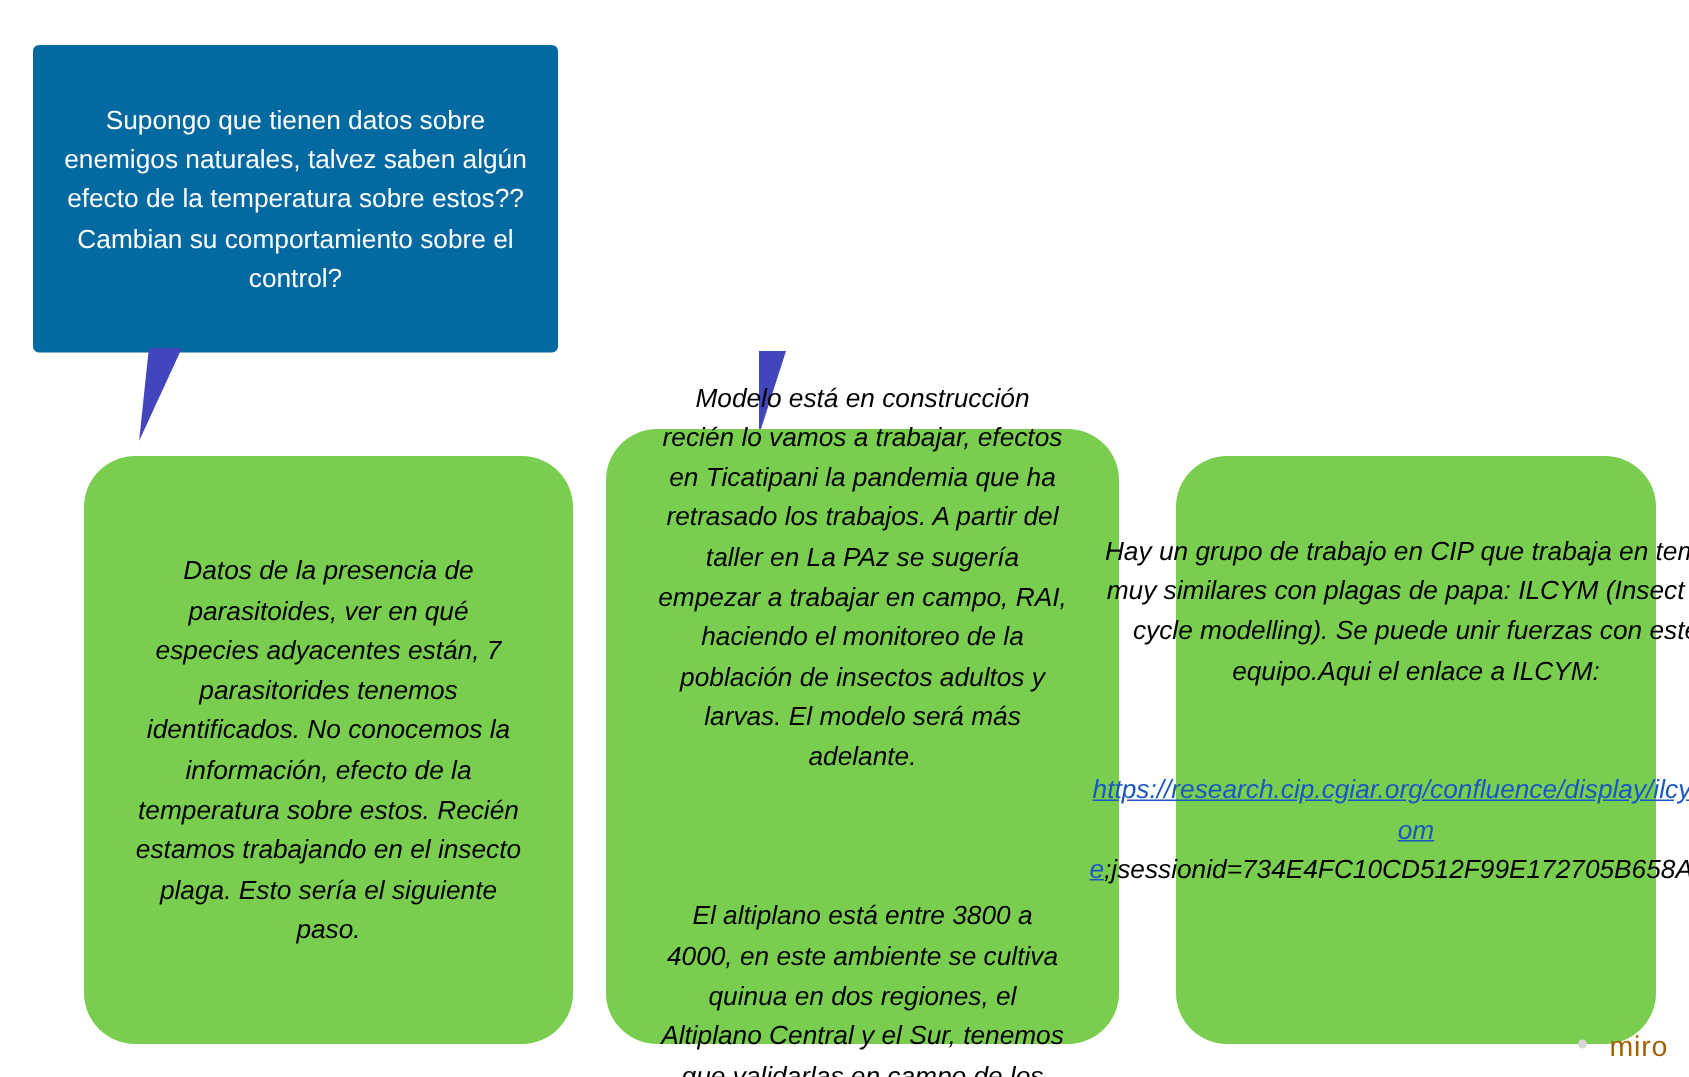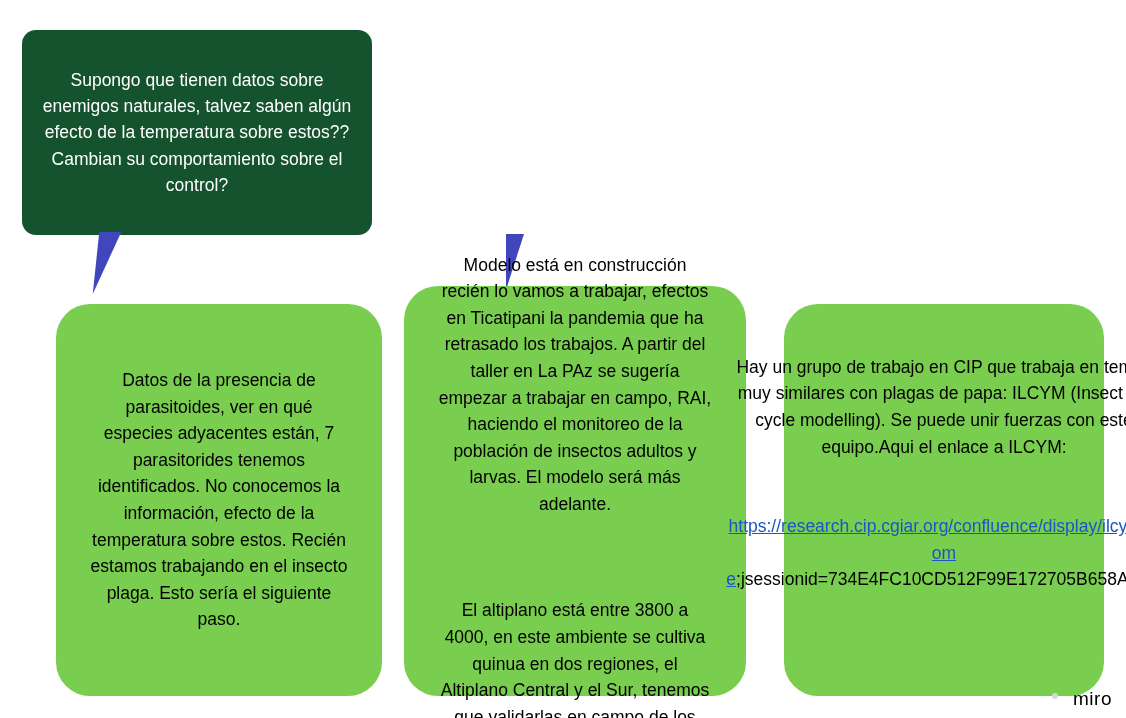"Supongo que tienen datos sobre" .bubble { background: #14532d -> #0369a1; border-radius: 14px -> 4px }
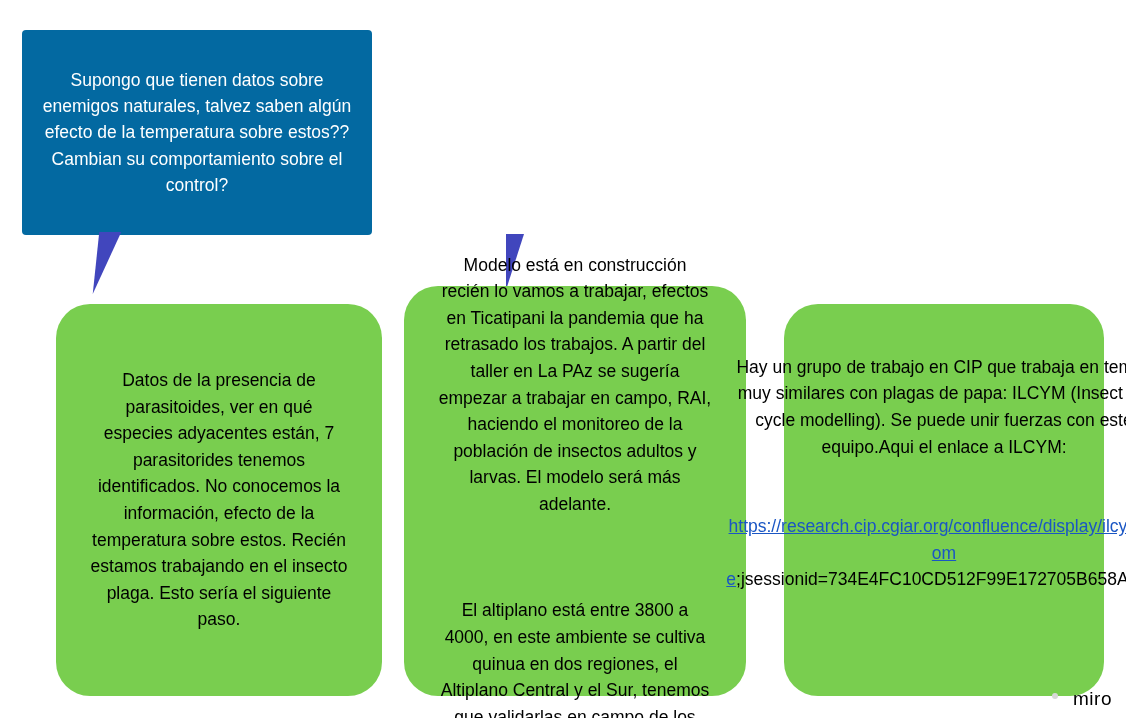"Modelo está en construcción recién" .card { font-style: none -> italic }
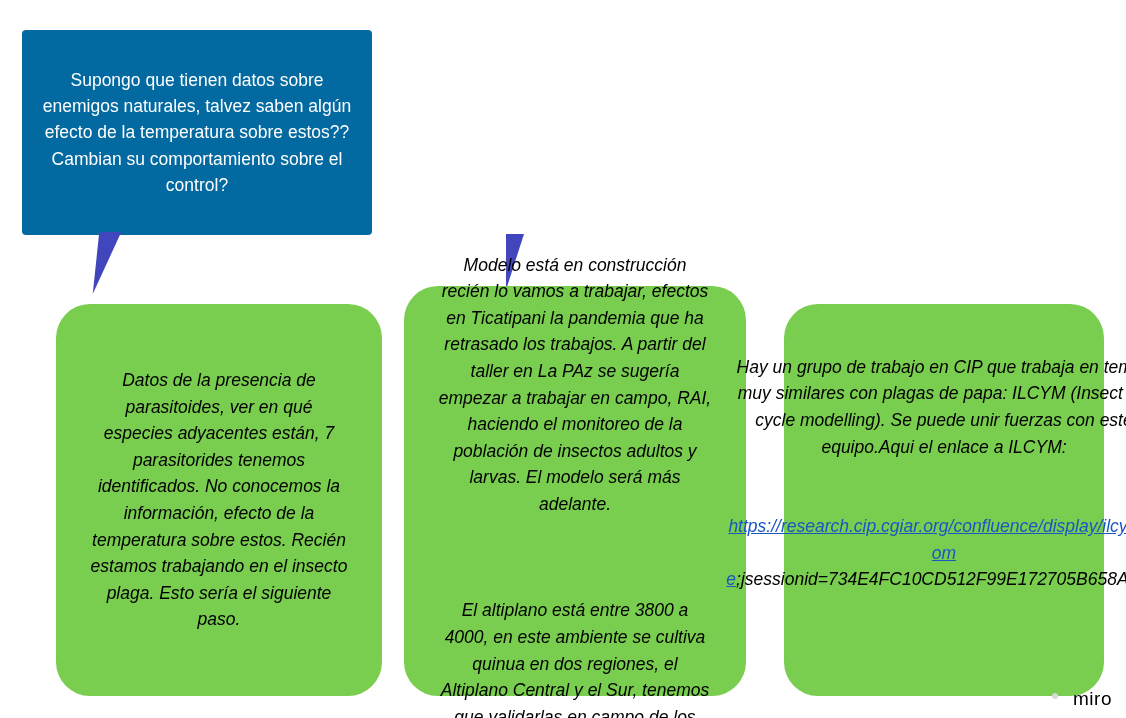"miro" .watermark { color: #000000 -> #a16207 }
